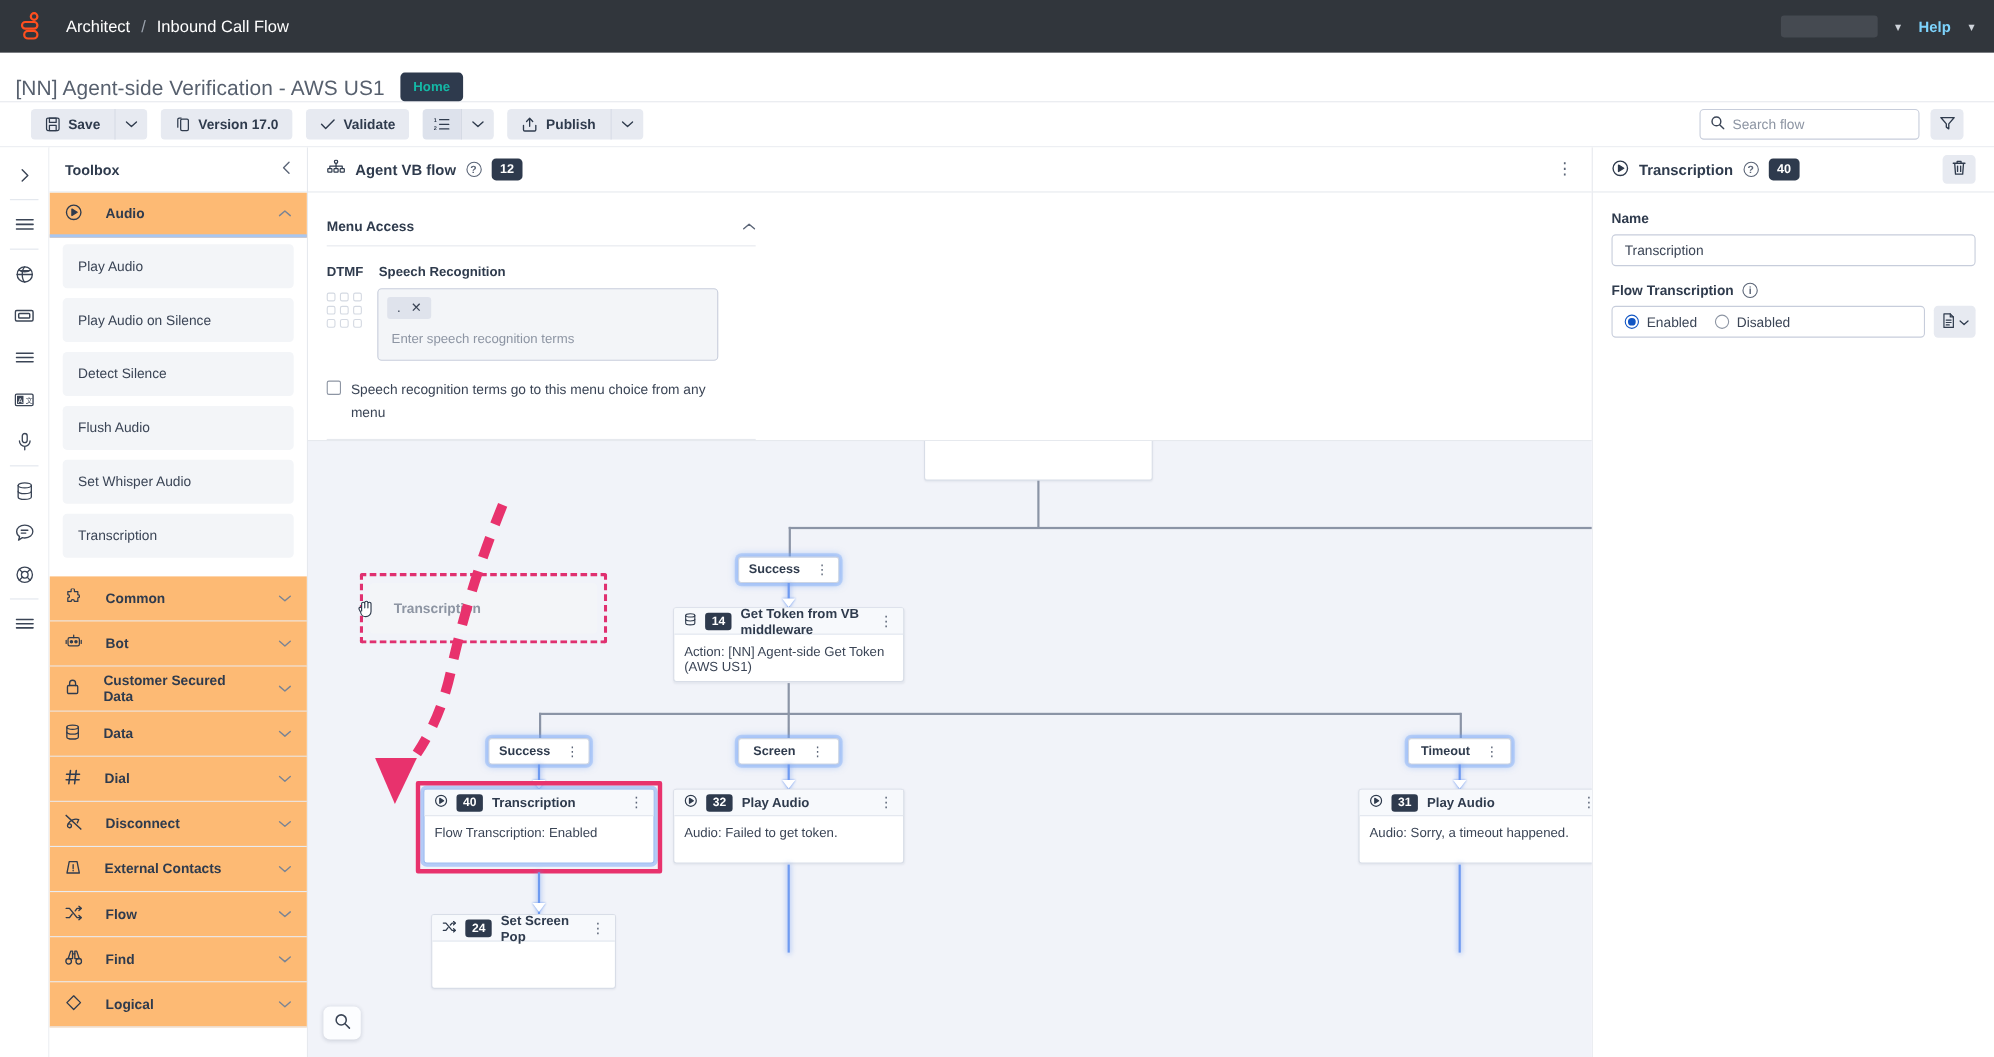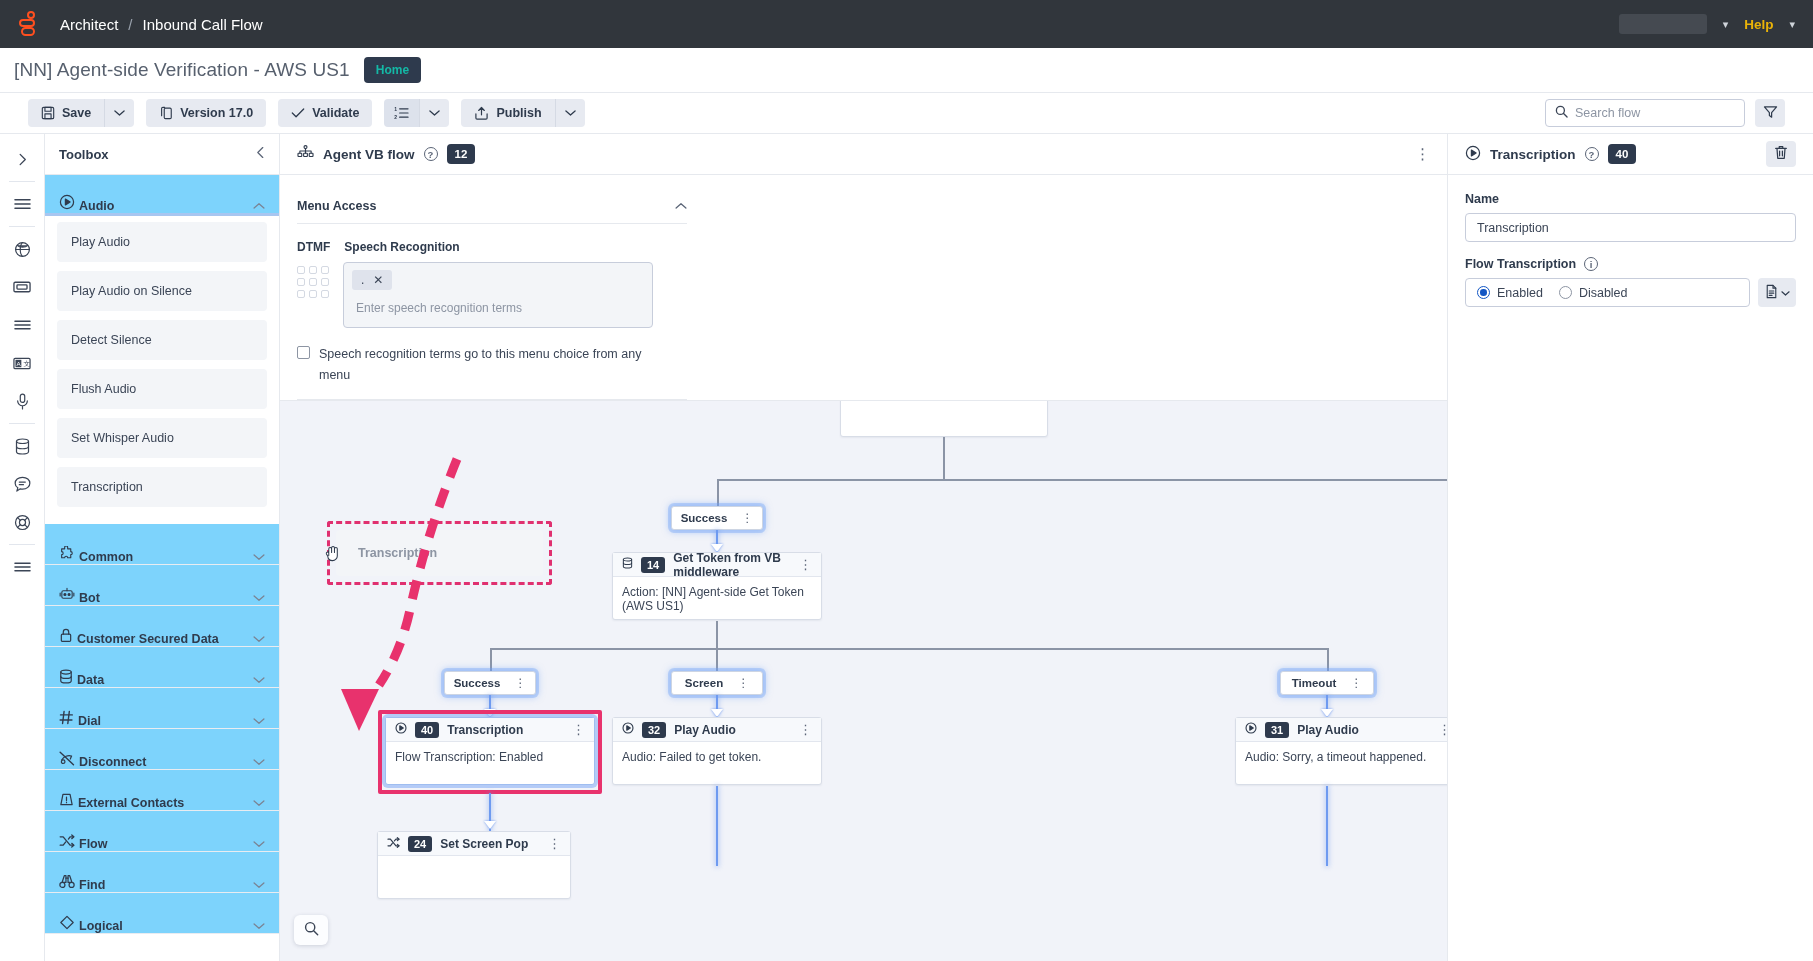"Help" .help { color: #eab308 -> #7dd3fc }
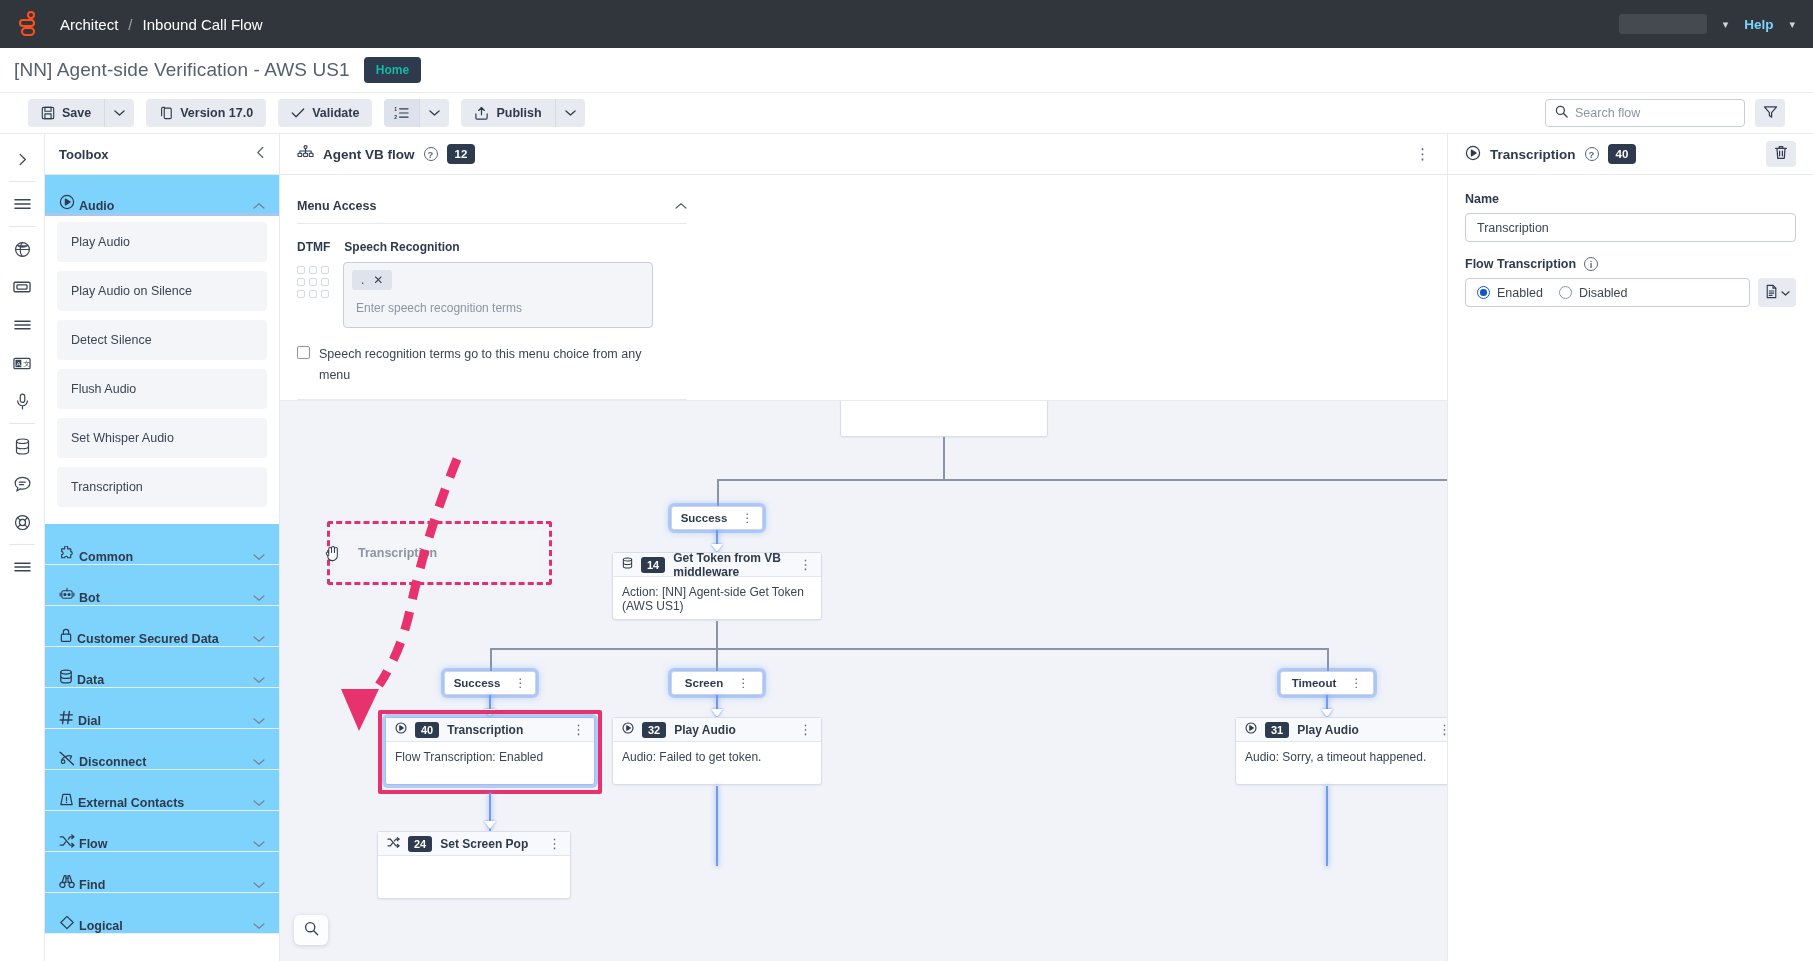"[NN] Agent-side Verification - AWS" .titlerow { align-items: center -> flex-end }
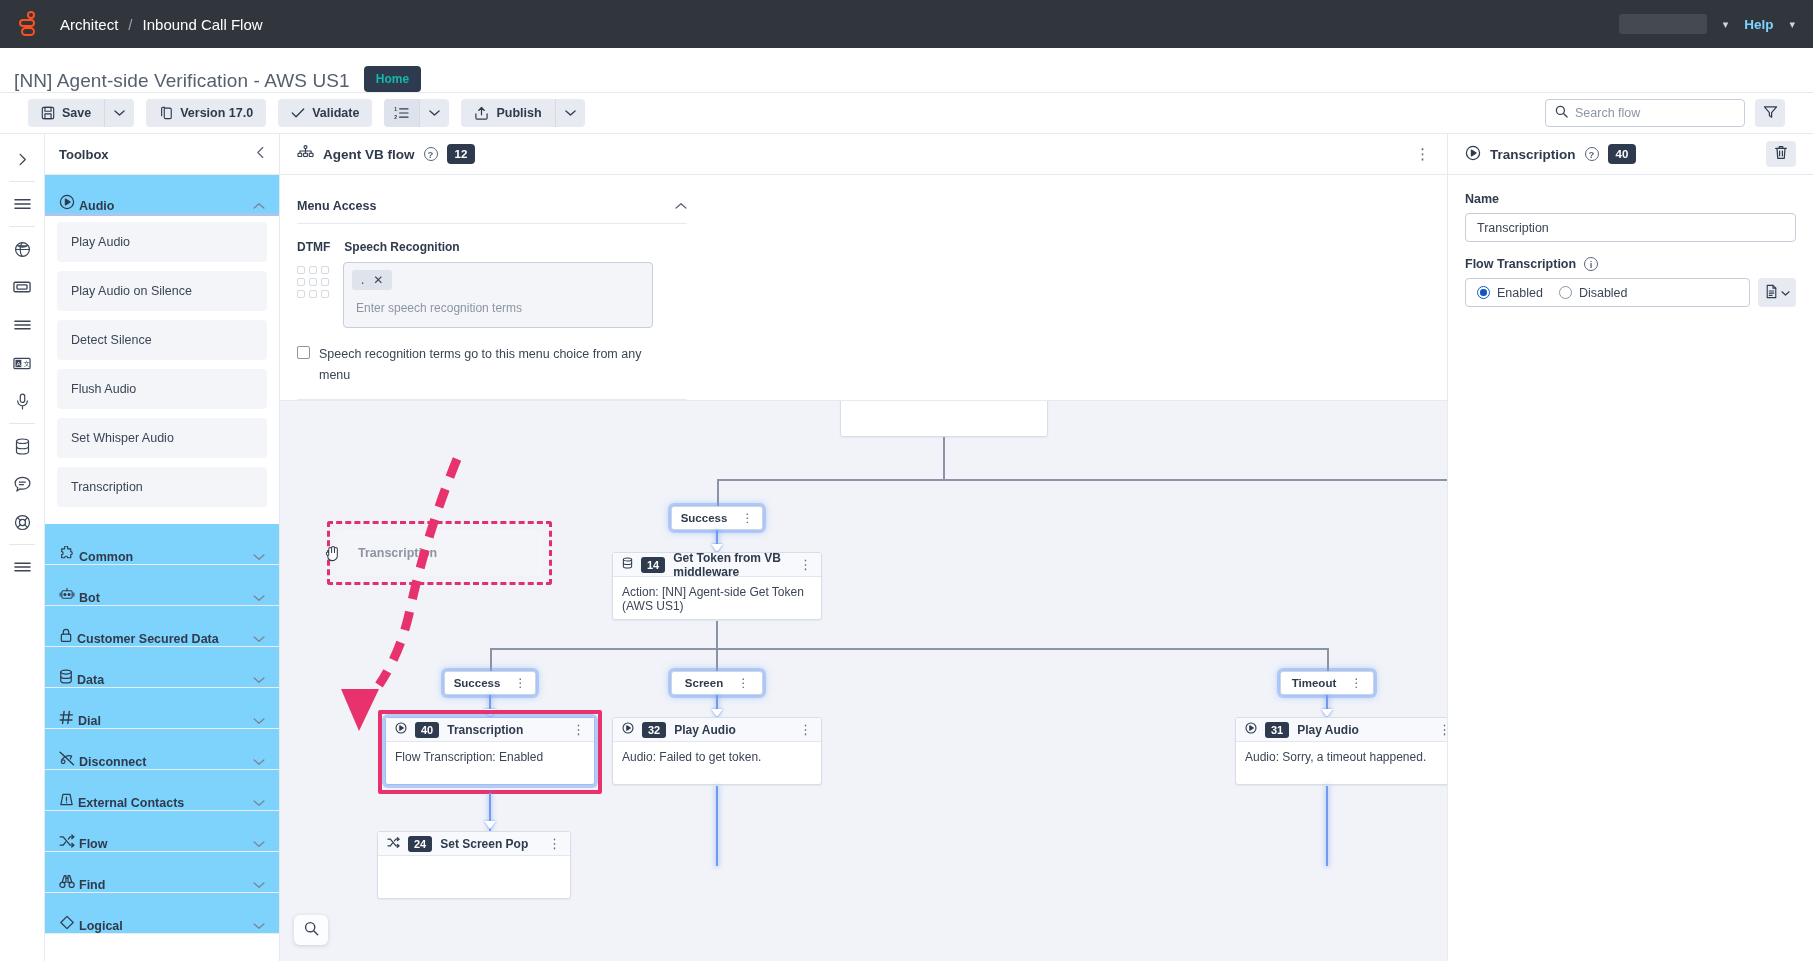"Audio" .cat { align-items: flex-end -> center; background: #7dd3fc -> #fdba74; gap: 4px -> 21px }
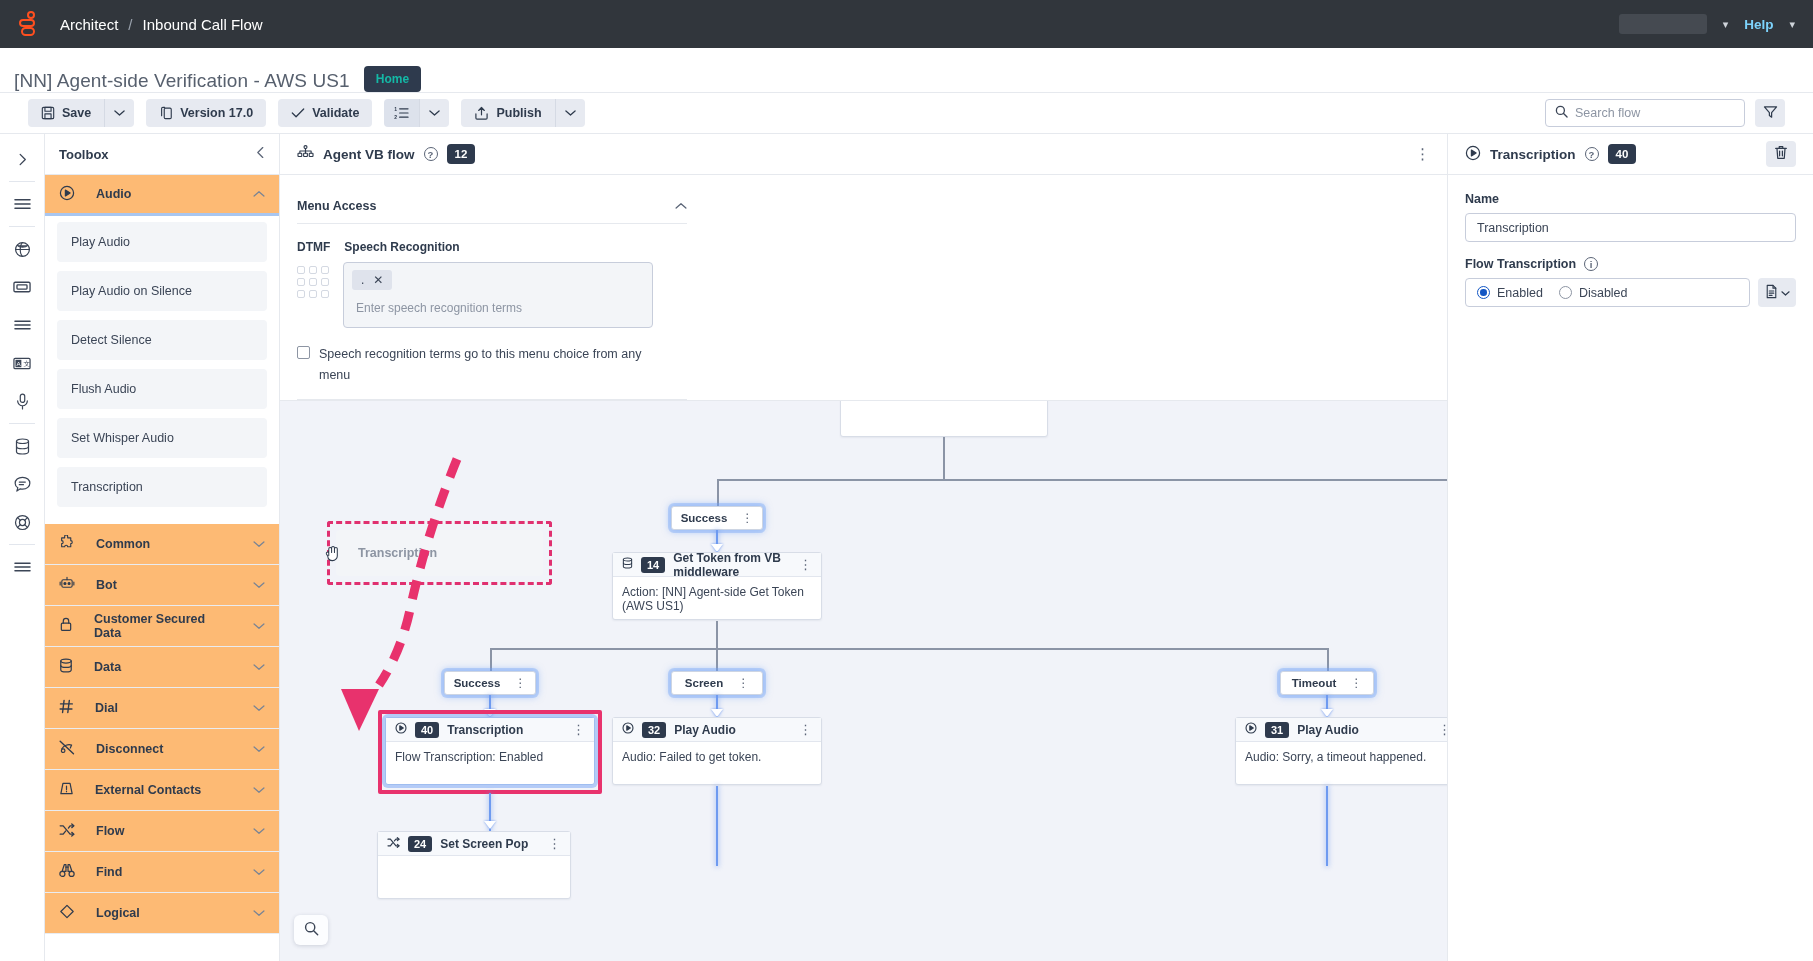"24" div.node { left: 97px -> 112px; width: 194px -> 168px }
